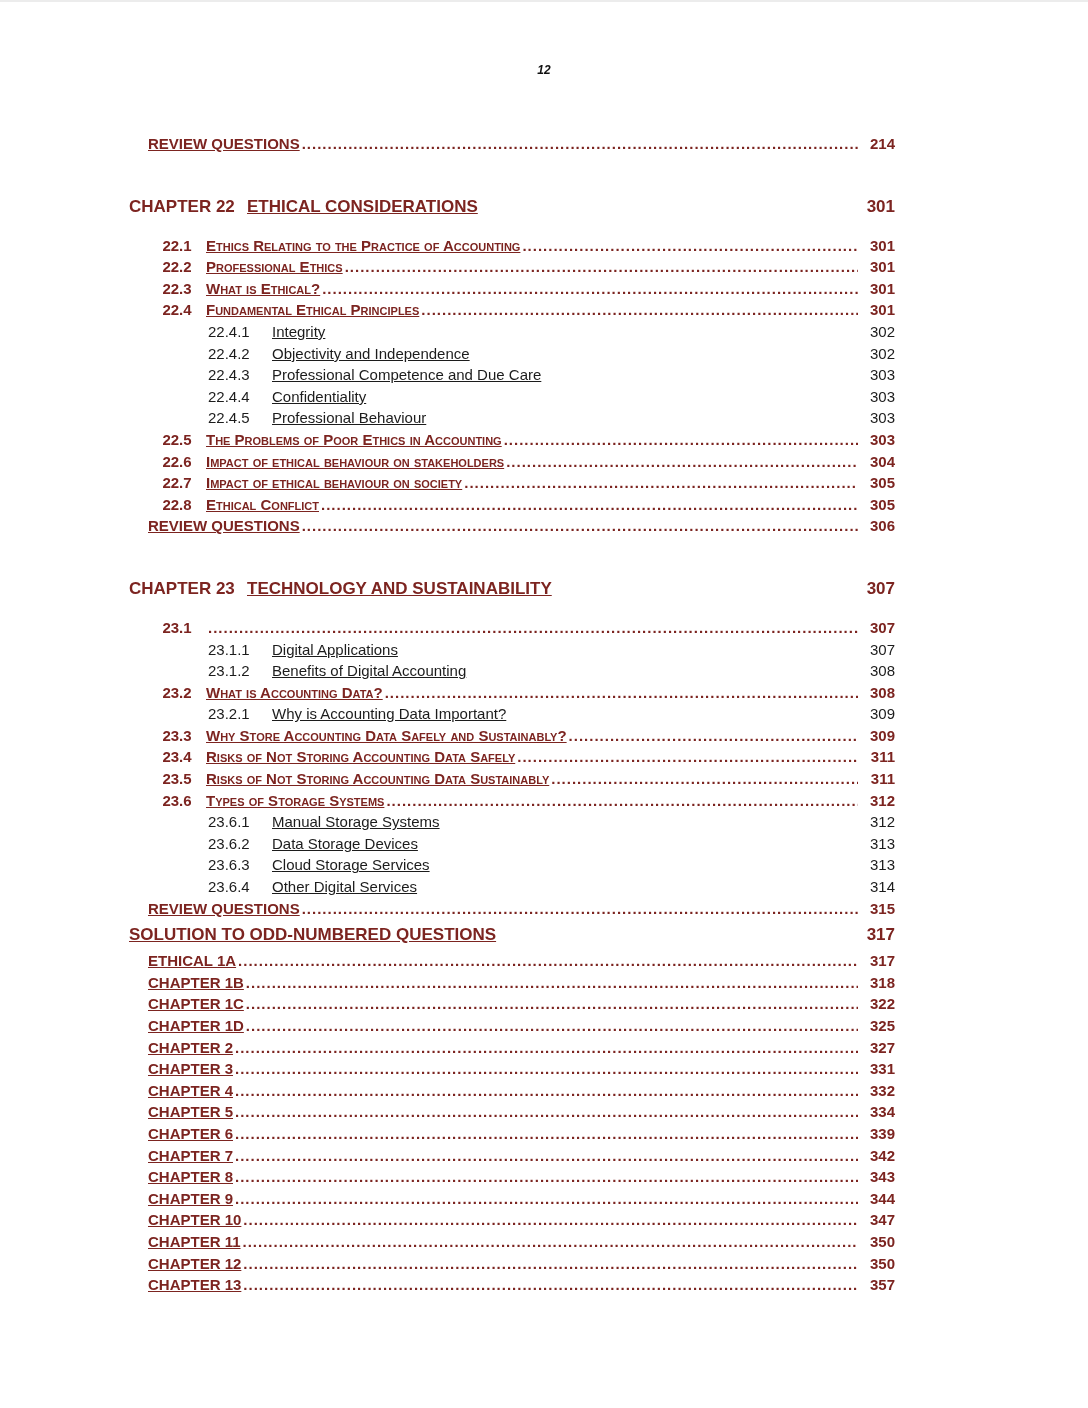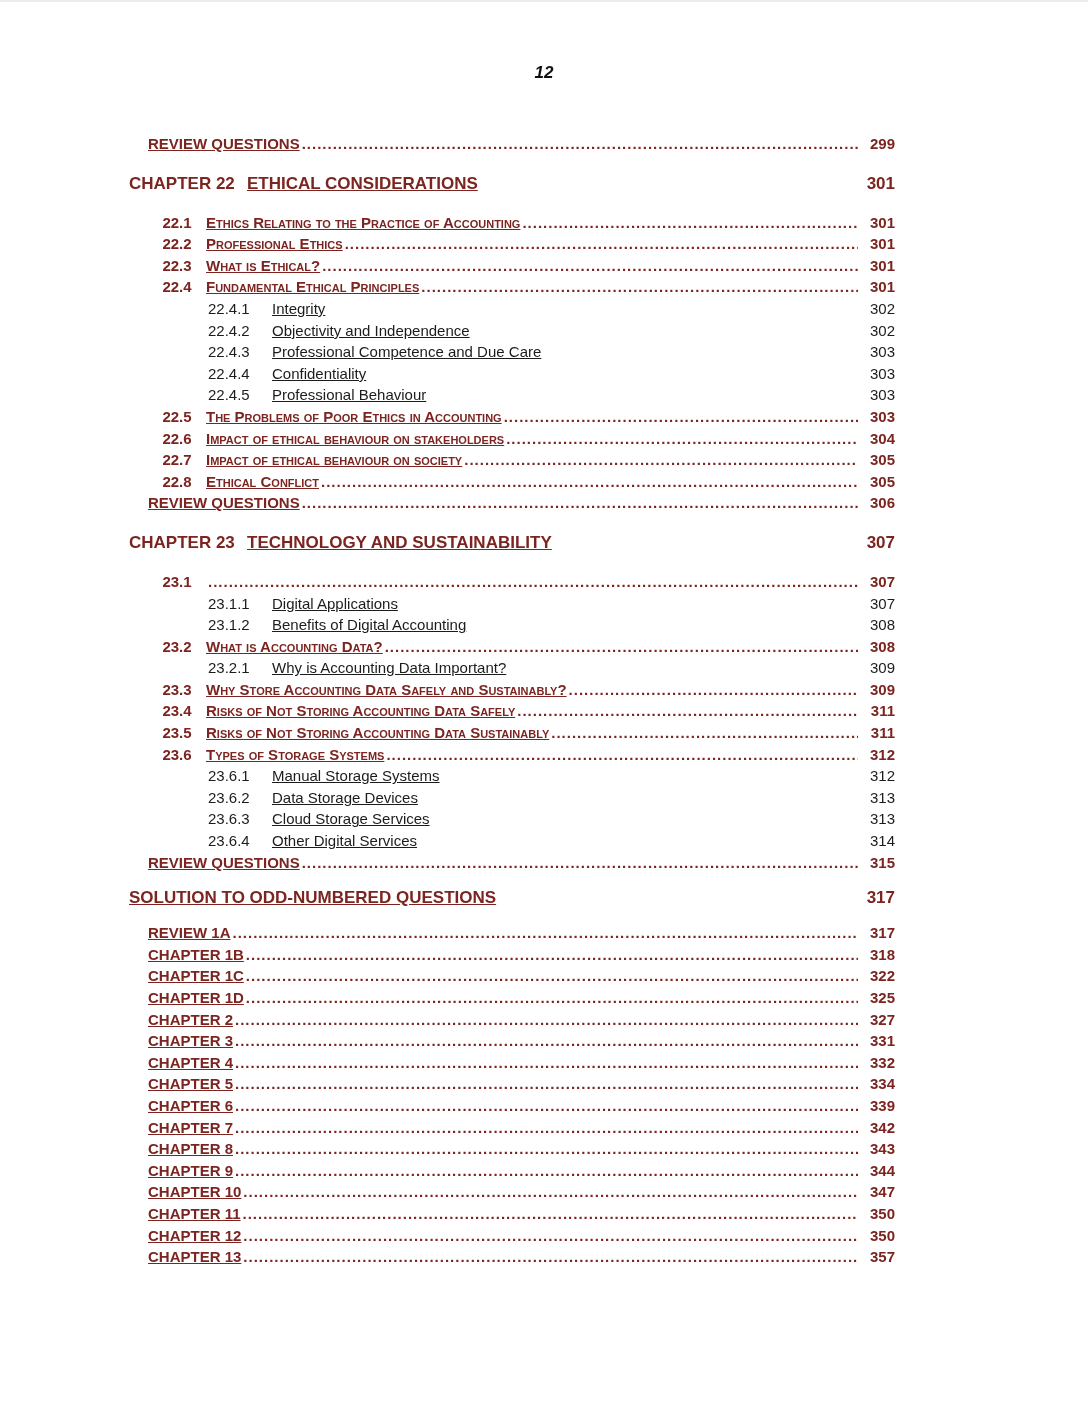"12" .page-header { font-size: 17px -> 12px }
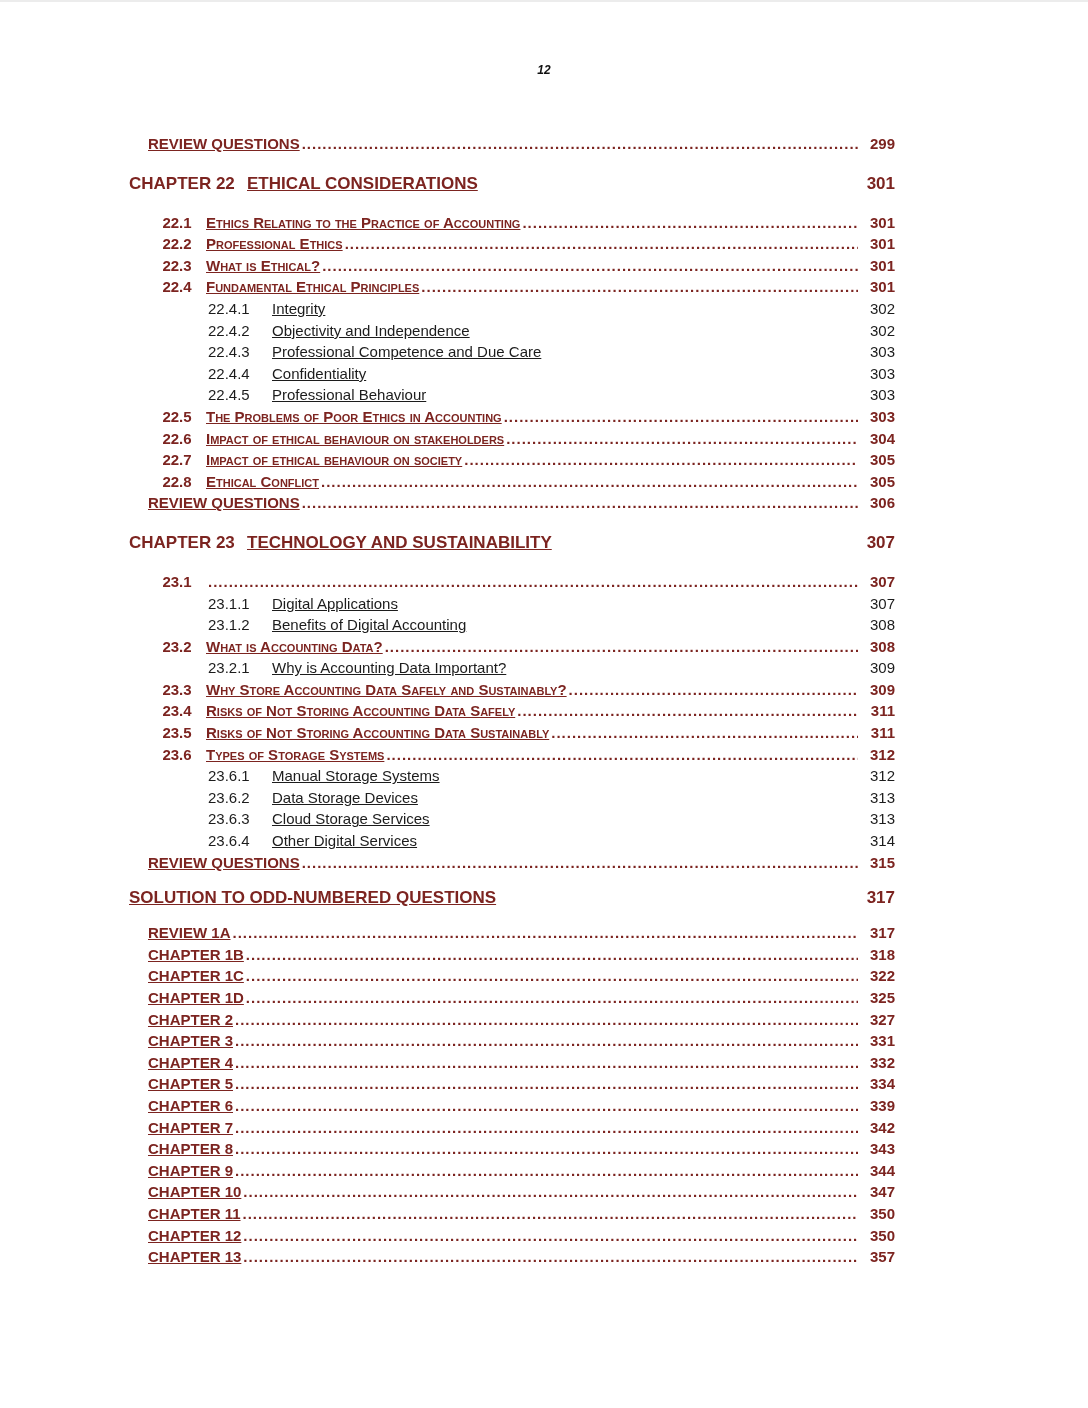"299" span.pg { text: 299 -> 214 }
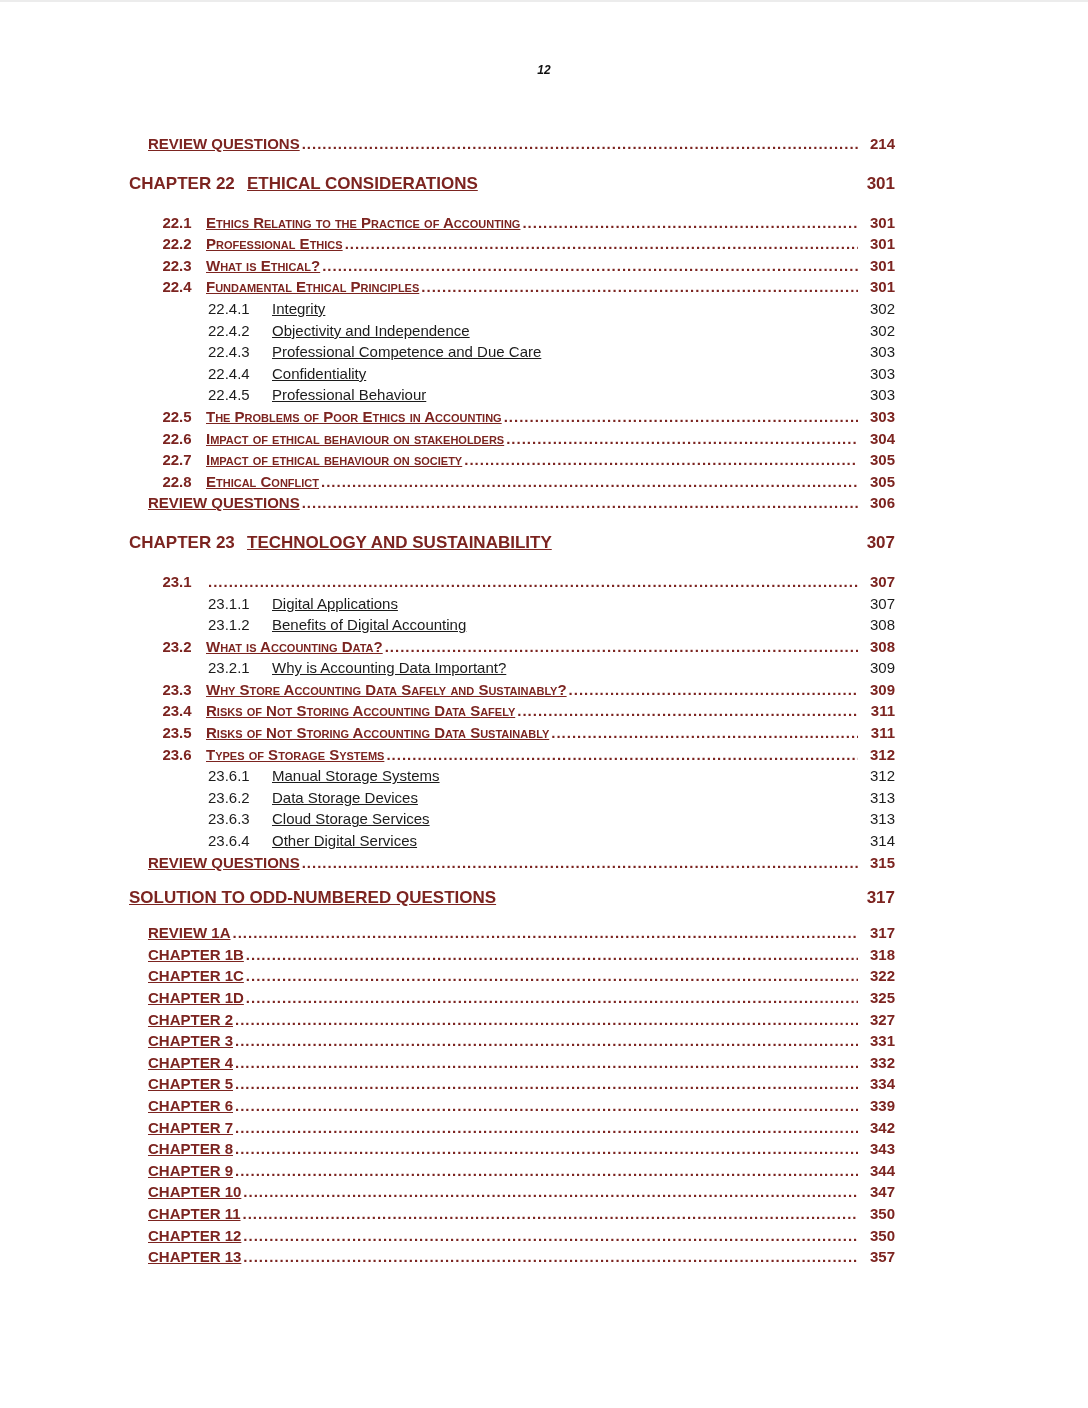"CHAPTER 22" .chapter .num { margin-top: none -> 23px }
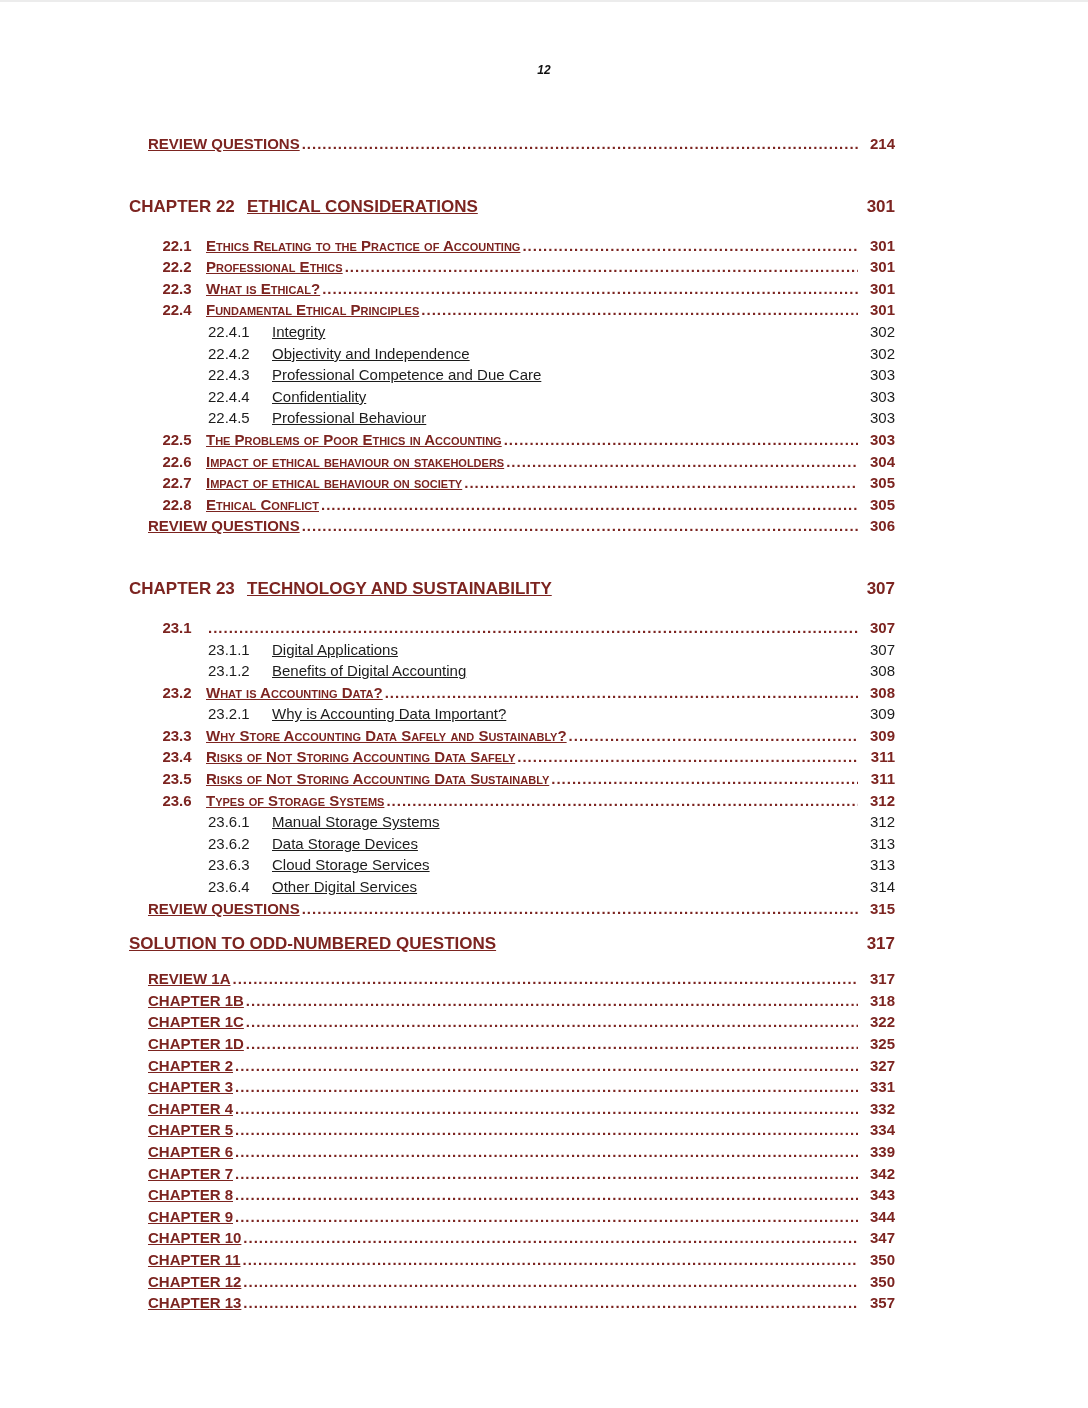"SOLUTION TO ODD-NUMBERED QUESTIONS" .part { margin: 13px 0 -> 4px 0 }
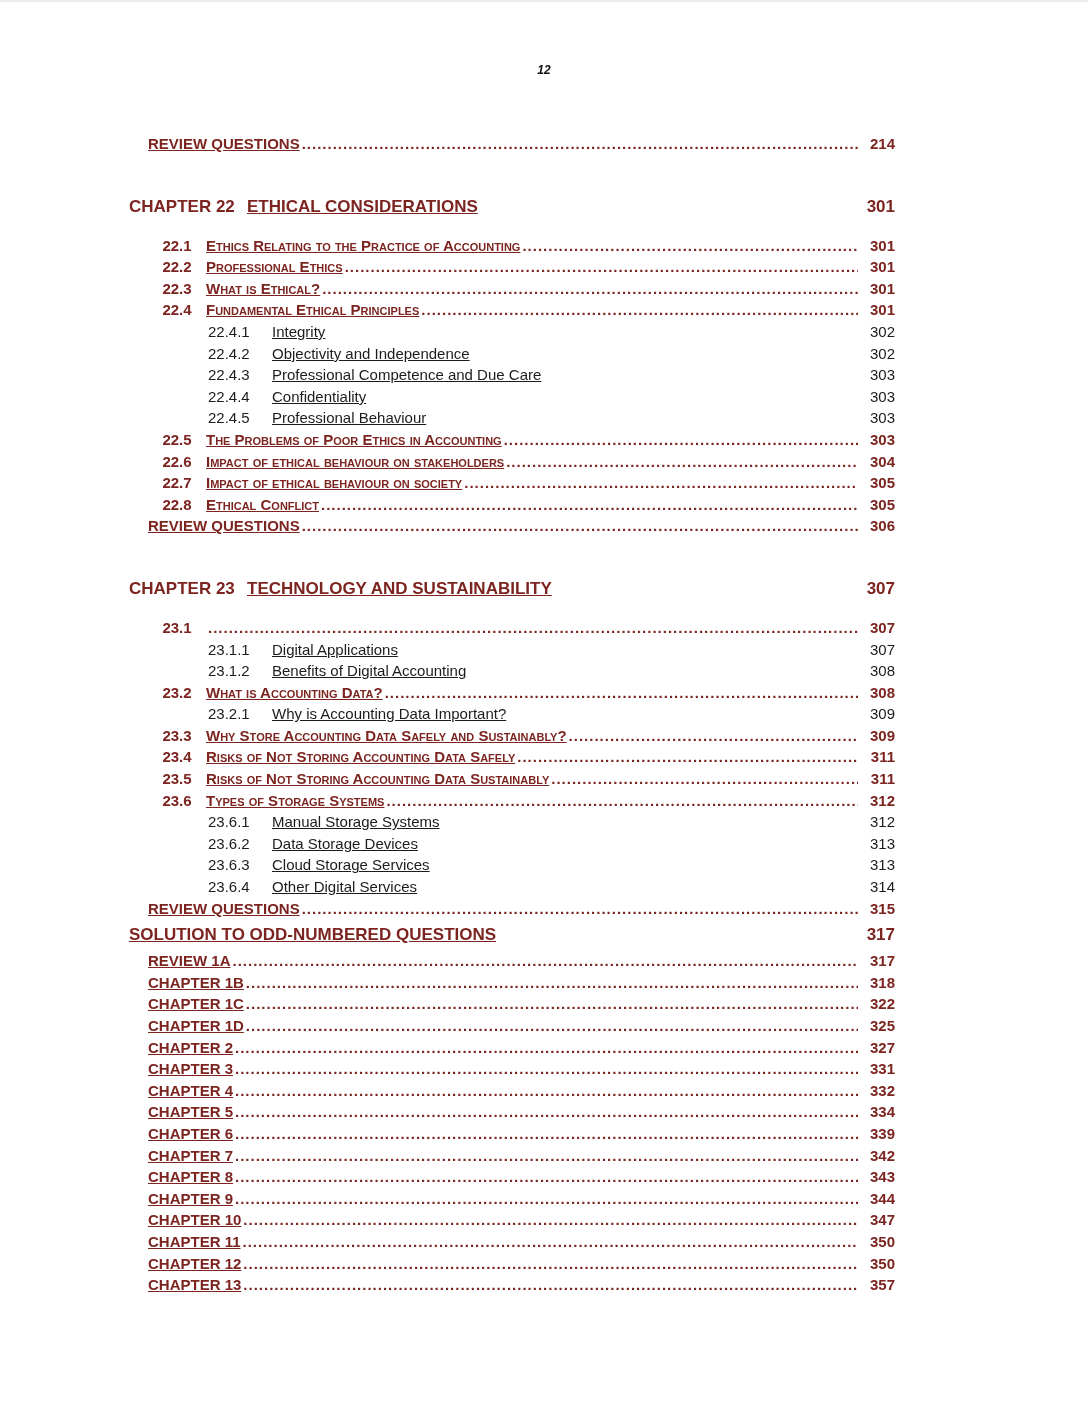"REVIEW 1A" span.title { text: REVIEW -> ETHICAL }
